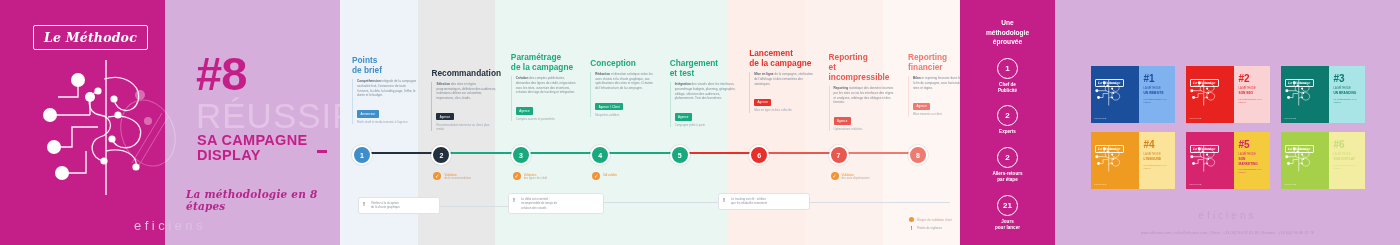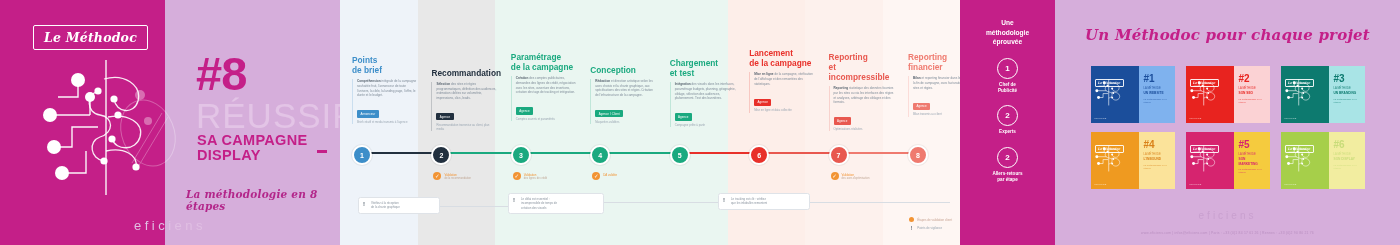"Un Méthodoc pour chaque projet" div.coll-h { html: <div>Un Méthodoc pour chaque projet</div> -> none }
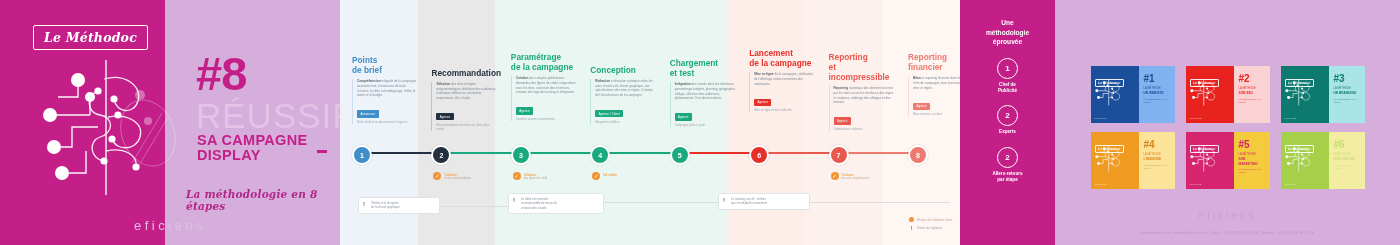"Conception" div.card { top: 65px -> 58px }
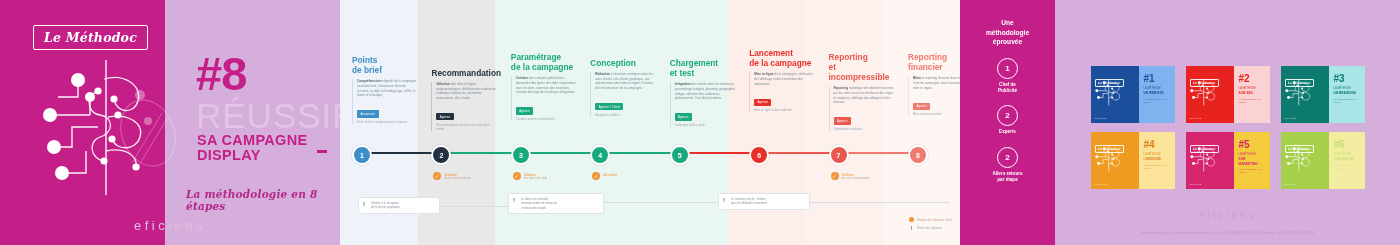"21" div.stat { html: none -> <div> <div>21</div> <div> <span>Jours</span> <span>pour lancer</span> </div> </div> }
